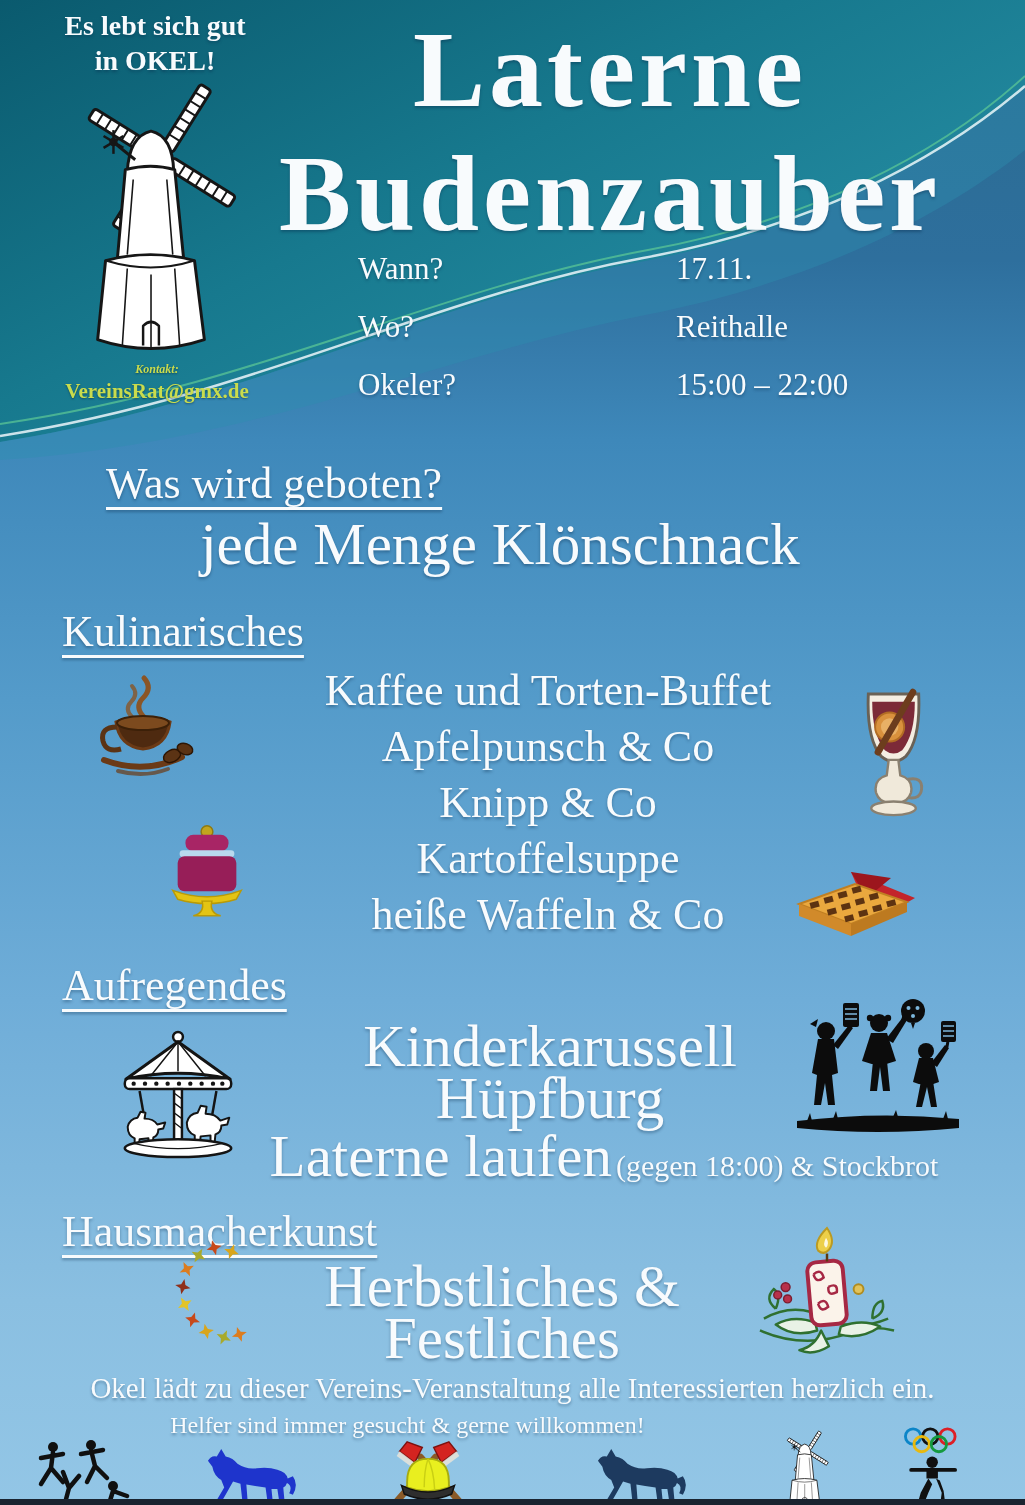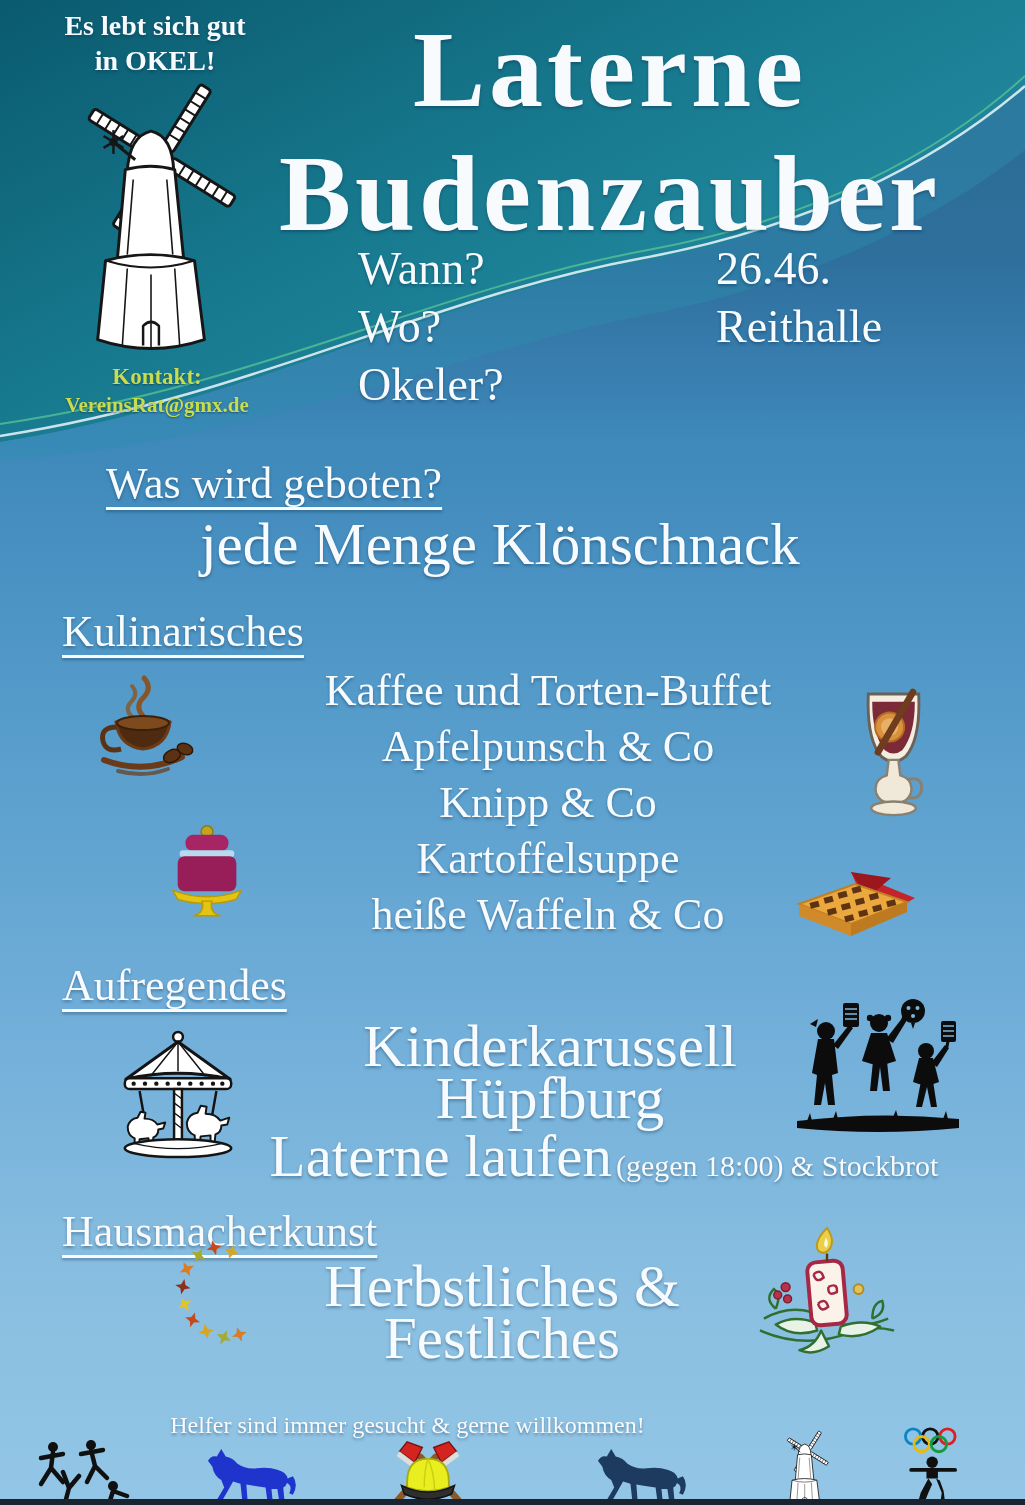"Wann?" .qa-row { font-size: 46px -> 31px; gap: 40px -> none }
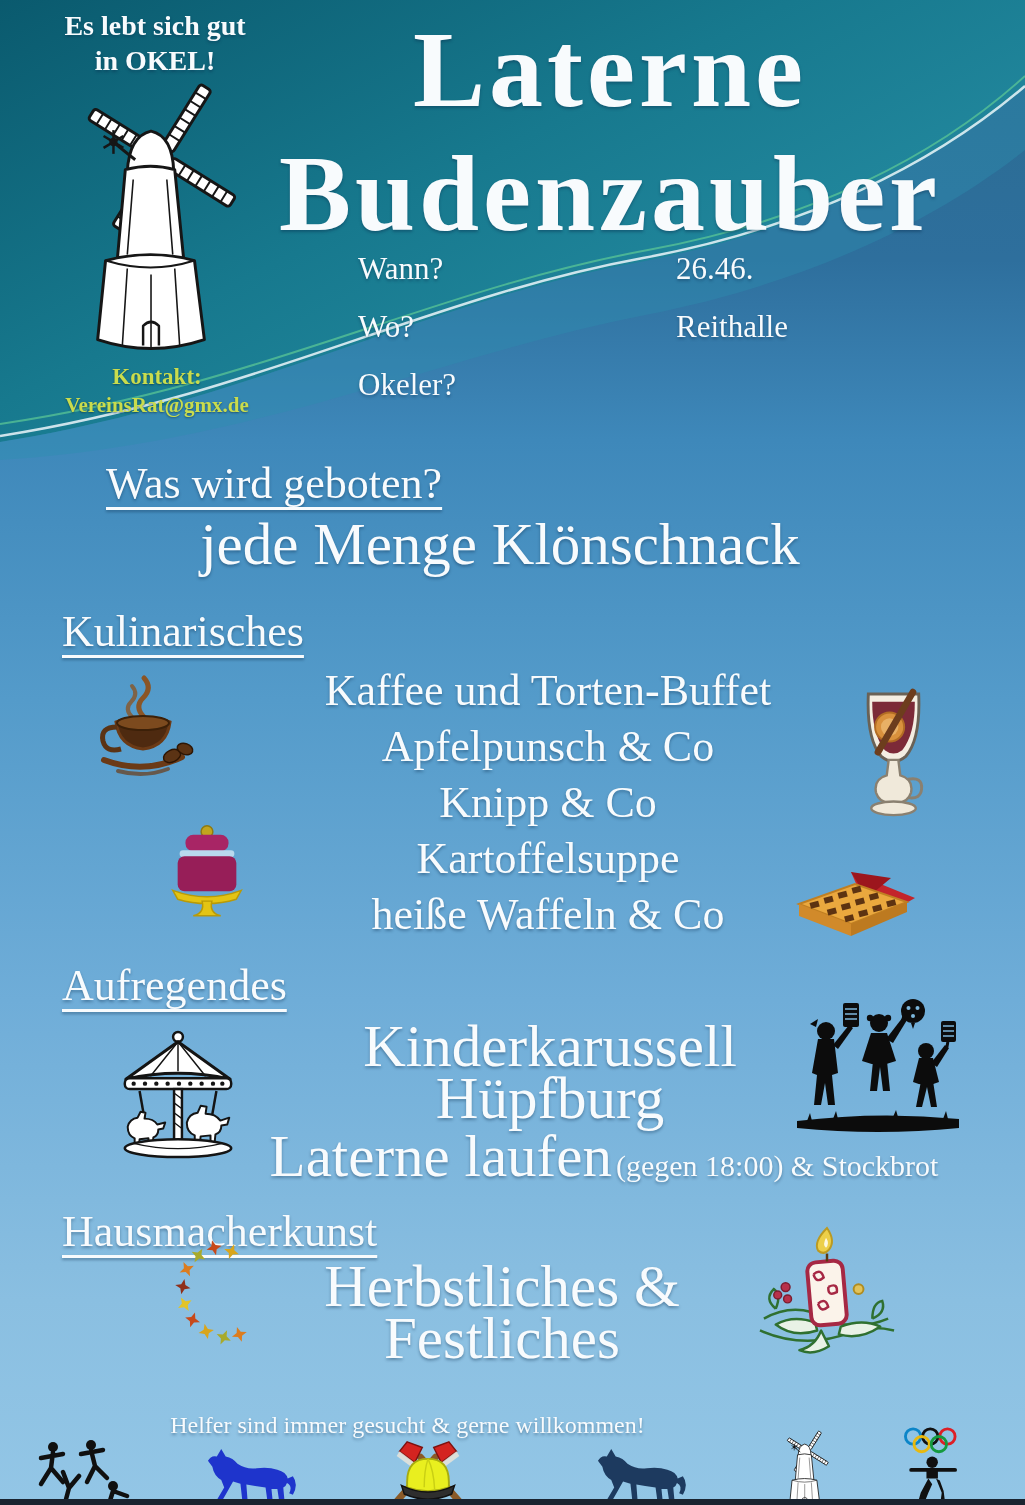"26.46." span { text: 26.46 -> 17.11 }
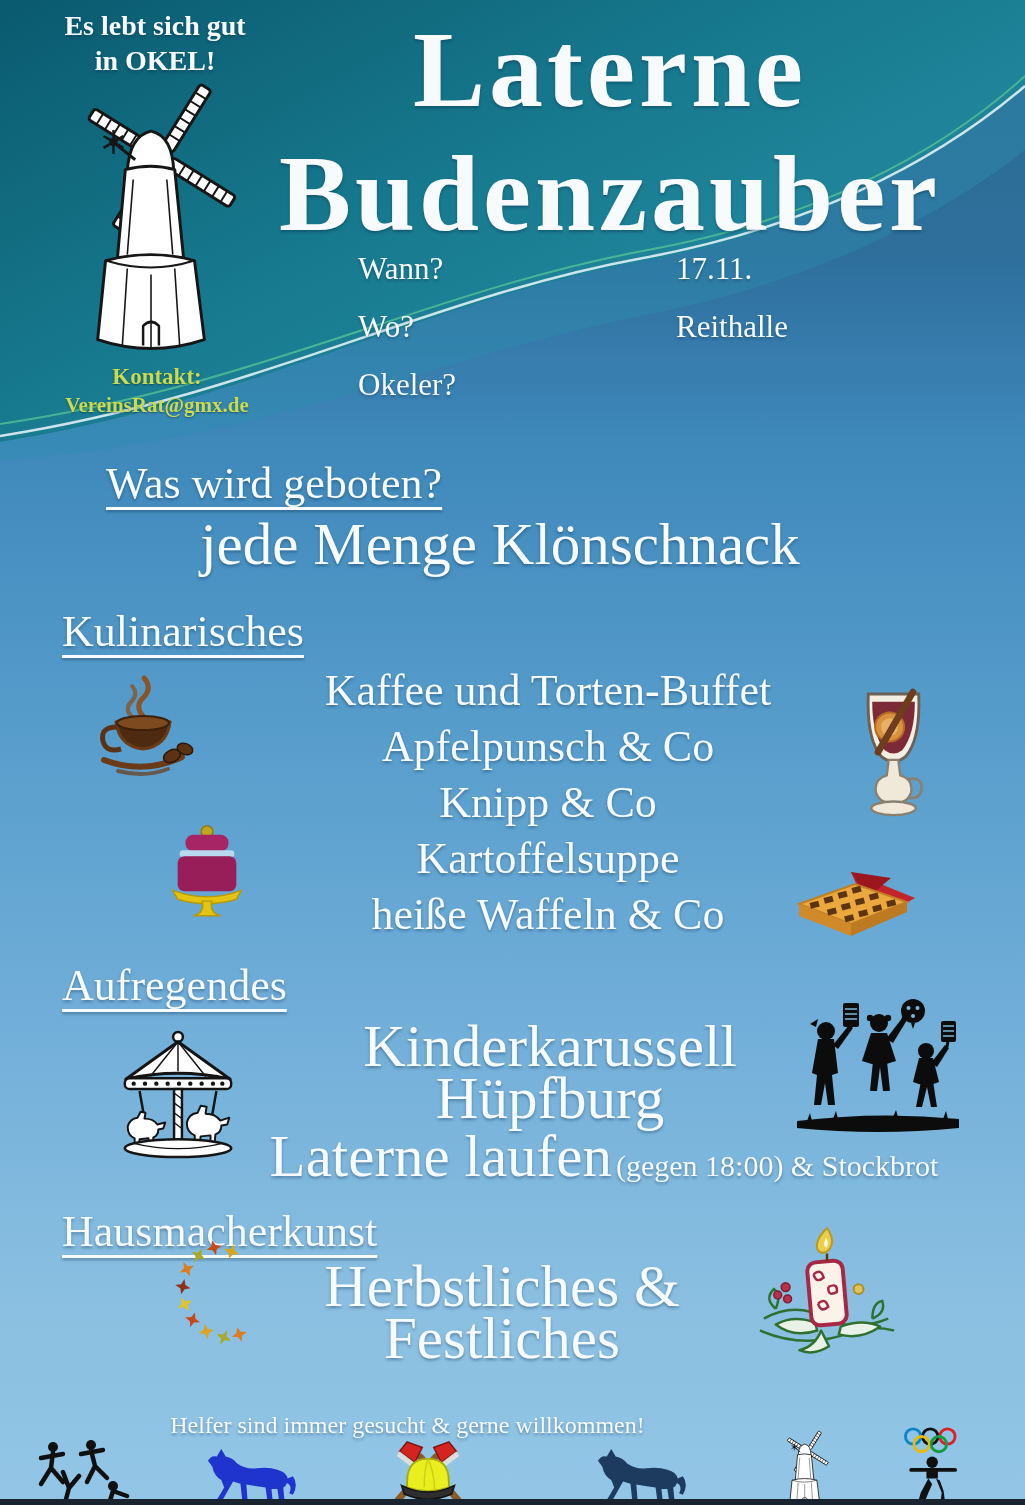"Kontakt:" .contact .c1 { font-size: 23px -> 12px; font-style: none -> italic }
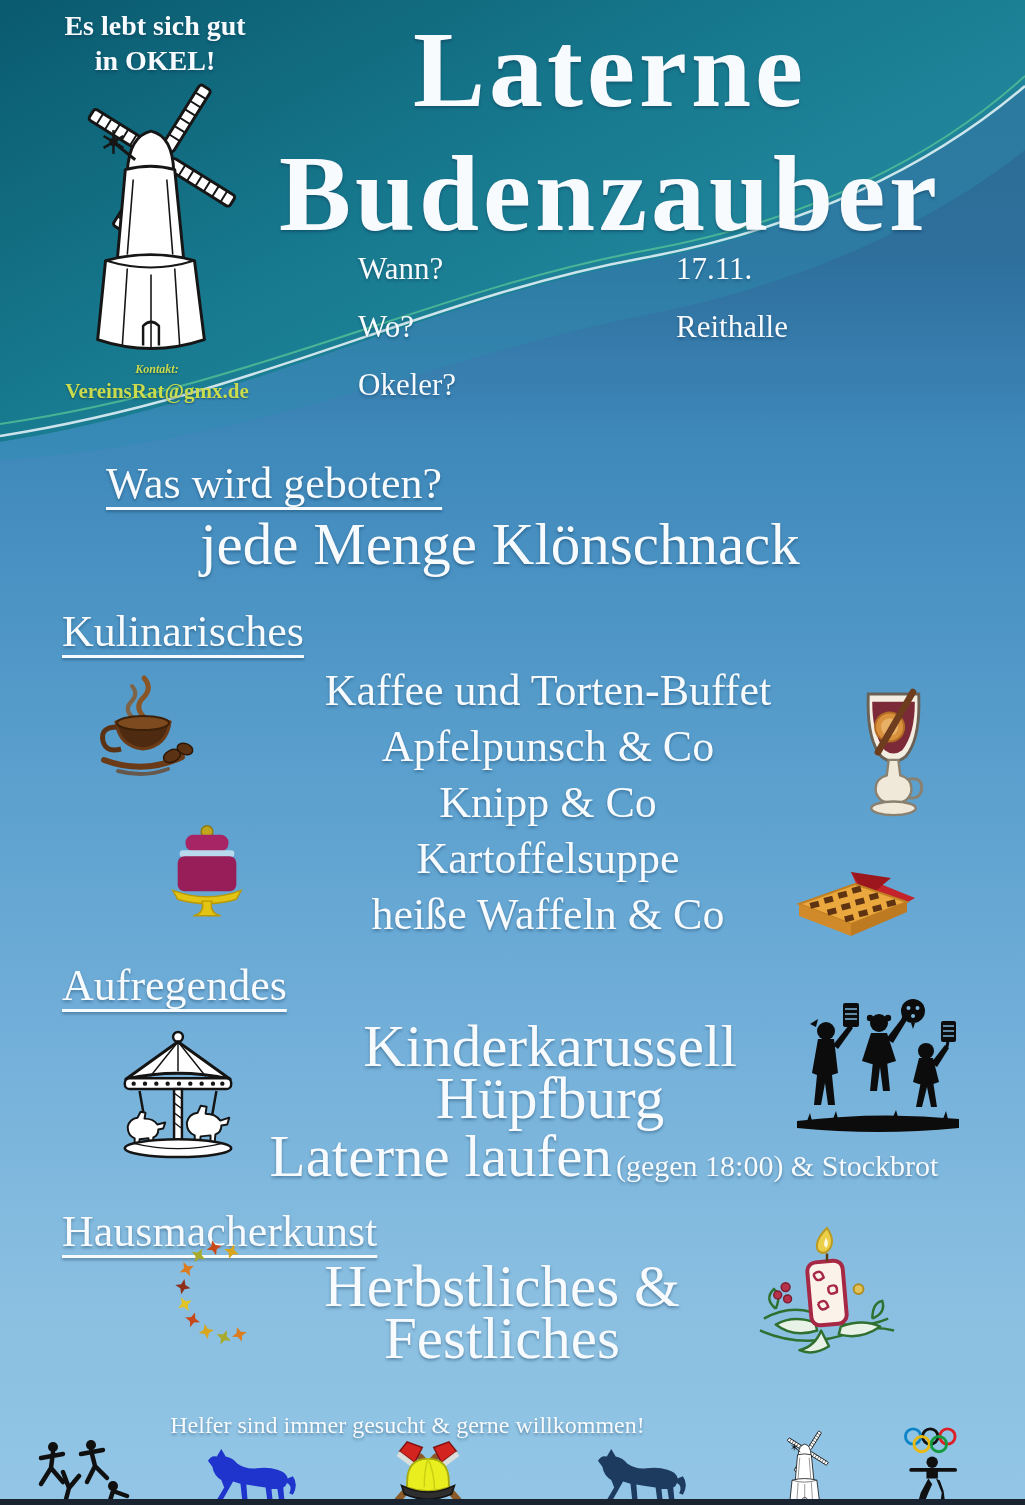"15:00 – 22:00" span { html: none -> <span>15:00 – 22:00</span> }
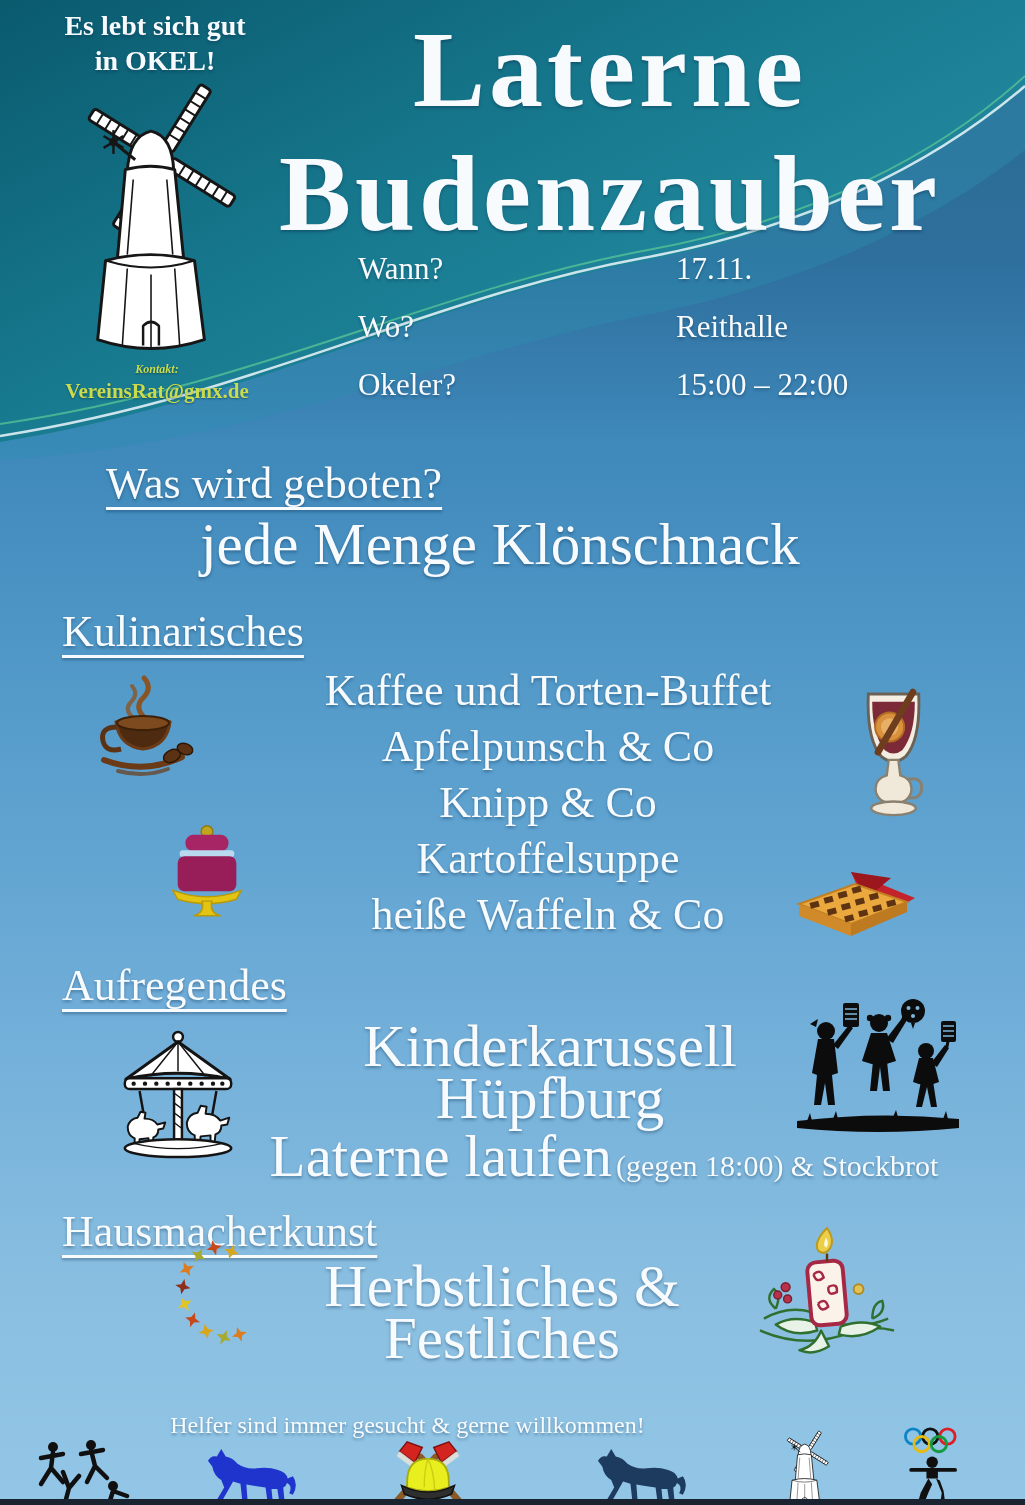"Okel lädt zu dieser" div.abs { html: none -> <div>Okel lädt zu dieser Vereins-Veranstaltung alle Interessierten herzlich ein.</div> }
